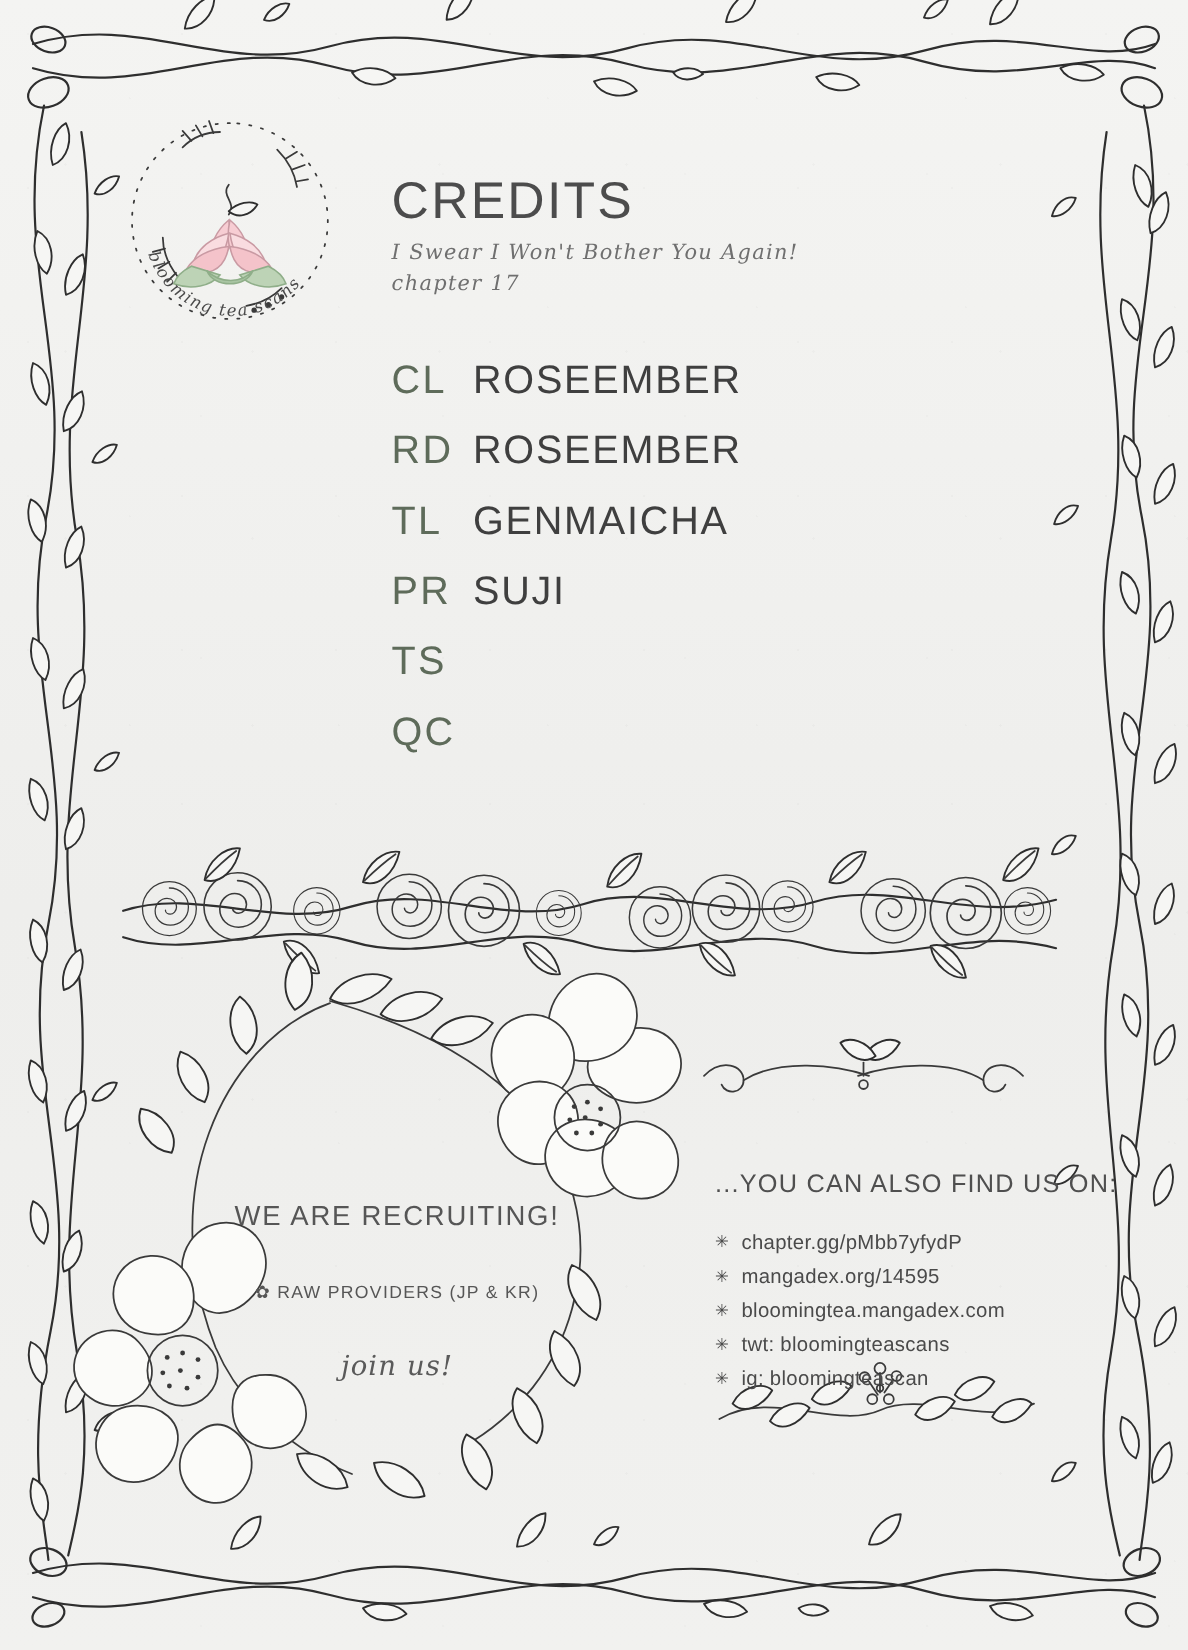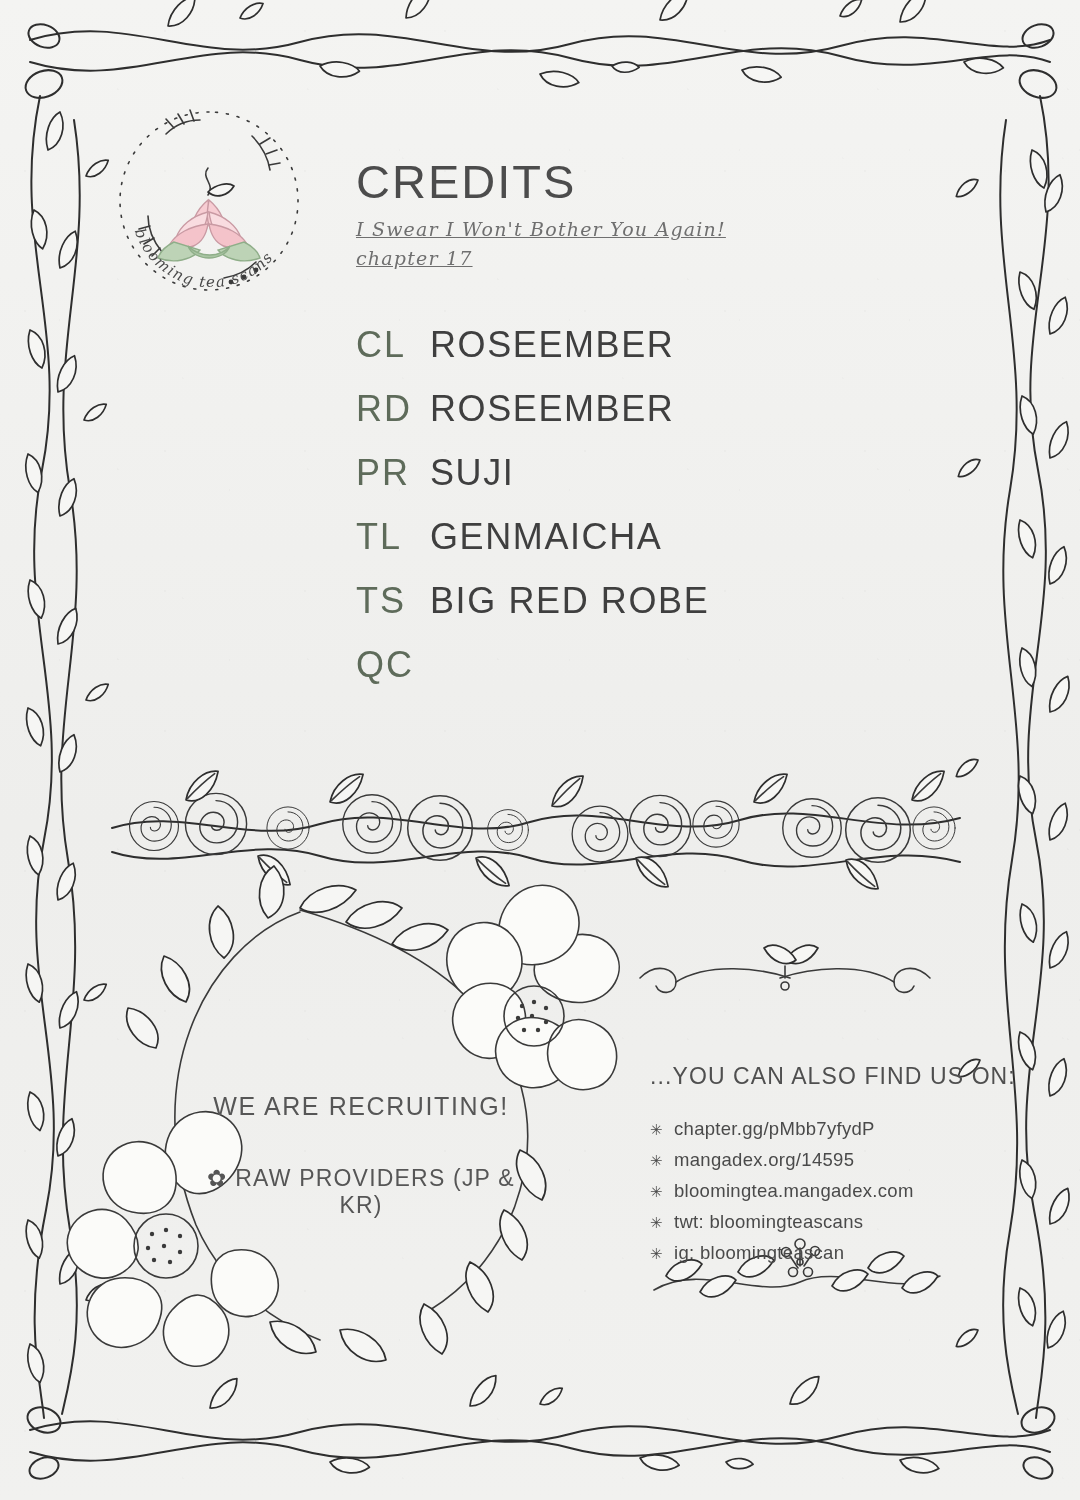"I Swear I Won't Bother" .subtitle { text-decoration: underline -> none }
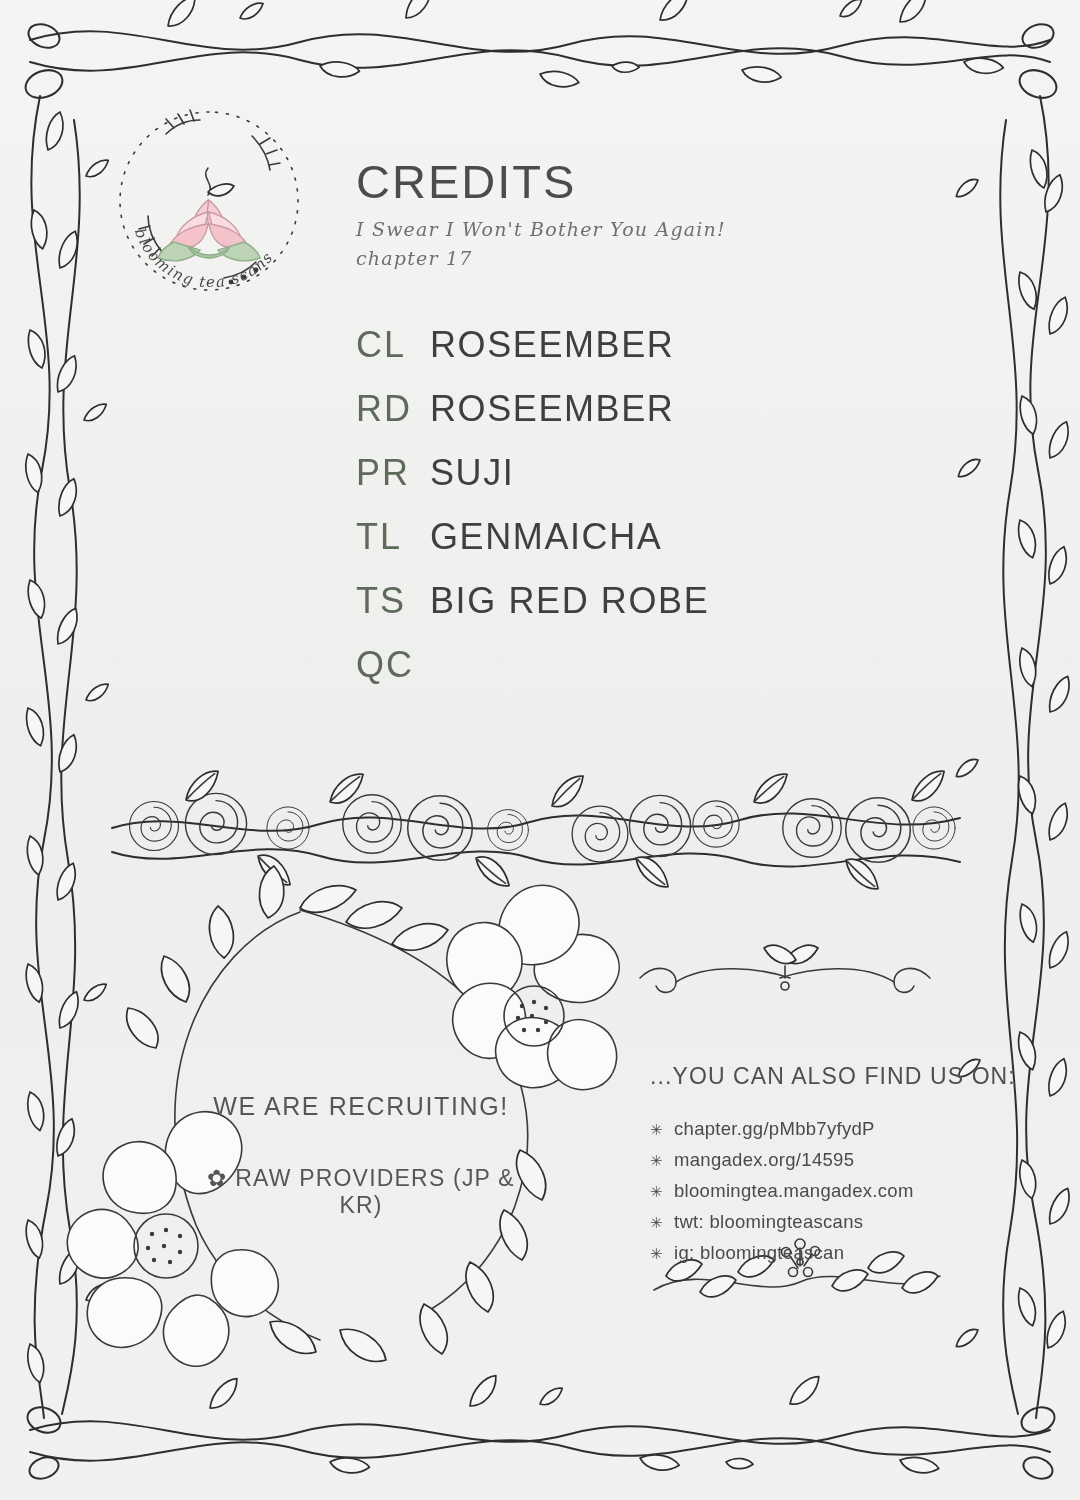"PR" div.credit-row { order: before "TL" -> after "TL" }
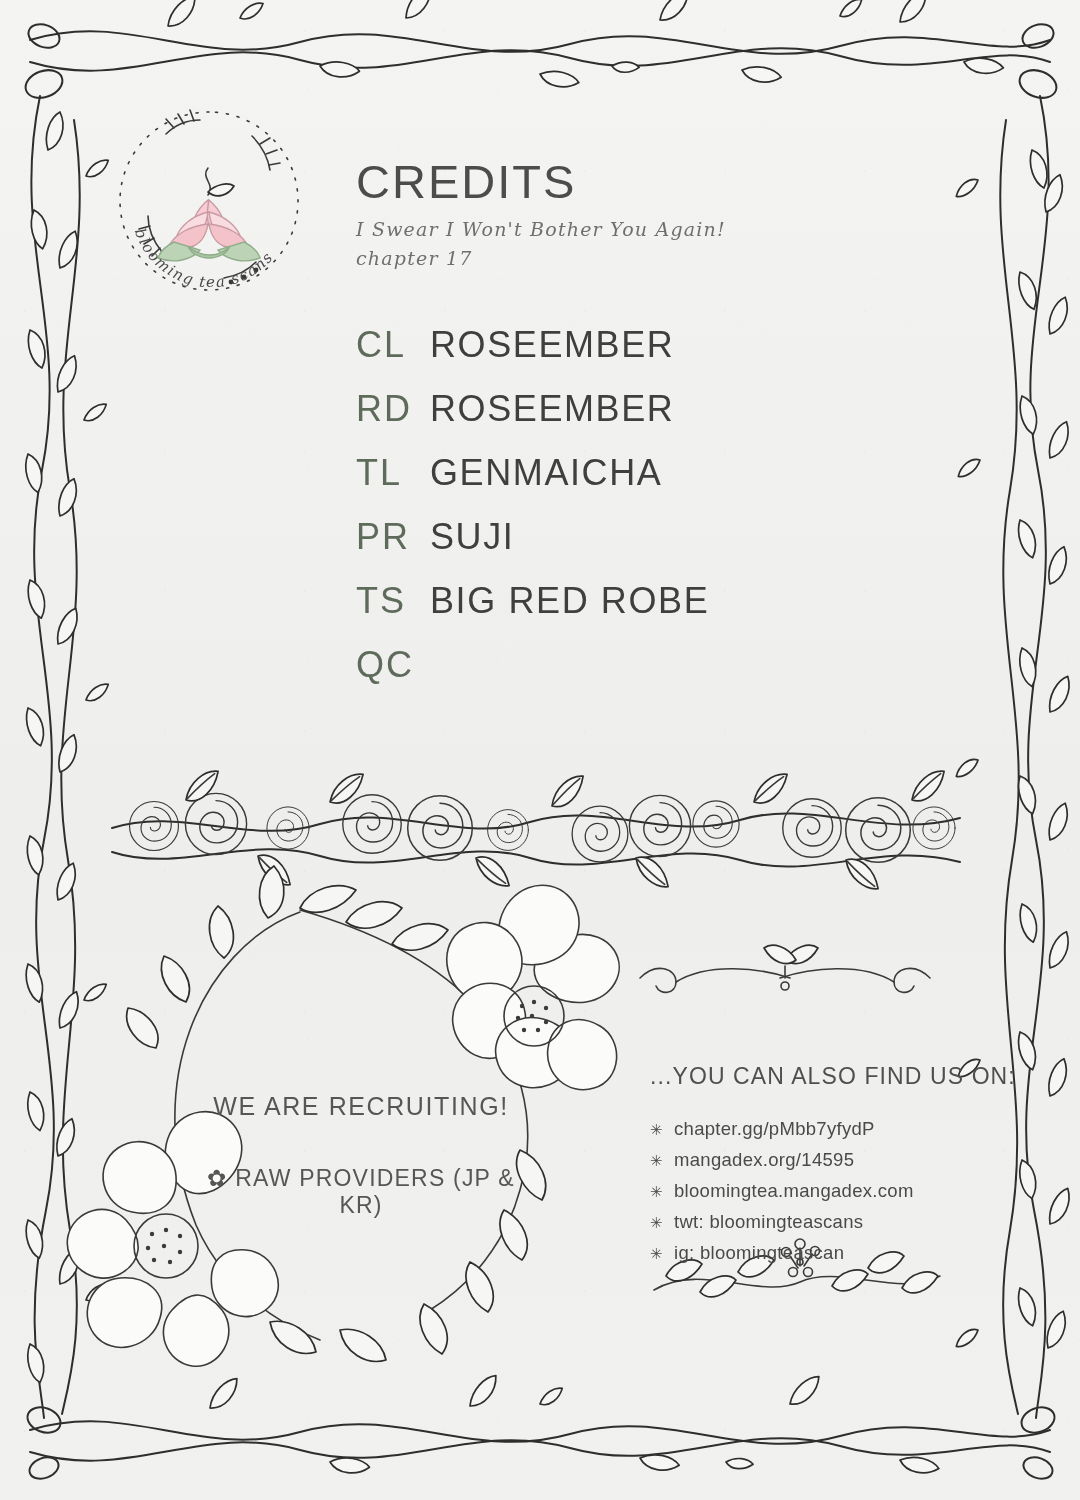"BIG RED ROBE" span.credit-name { html: <span>BIG RED ROBE</span> -> none }
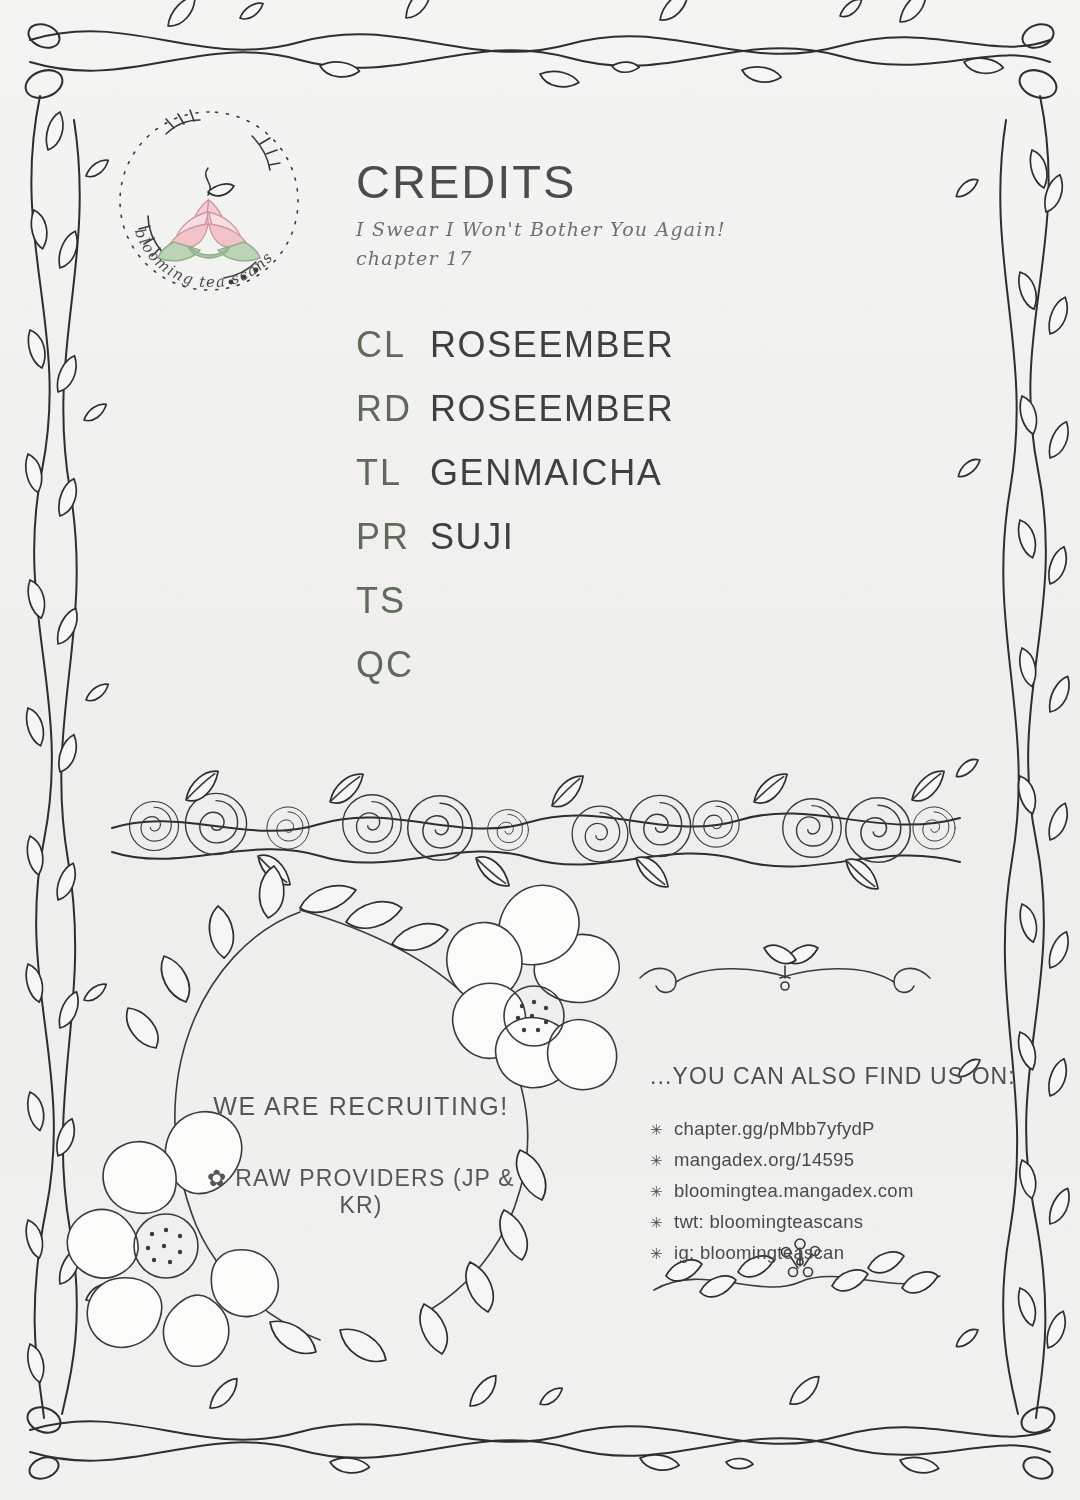"✿ RAW PROVIDERS (JP &" .recruit-item { font-size: 23px -> 16px }
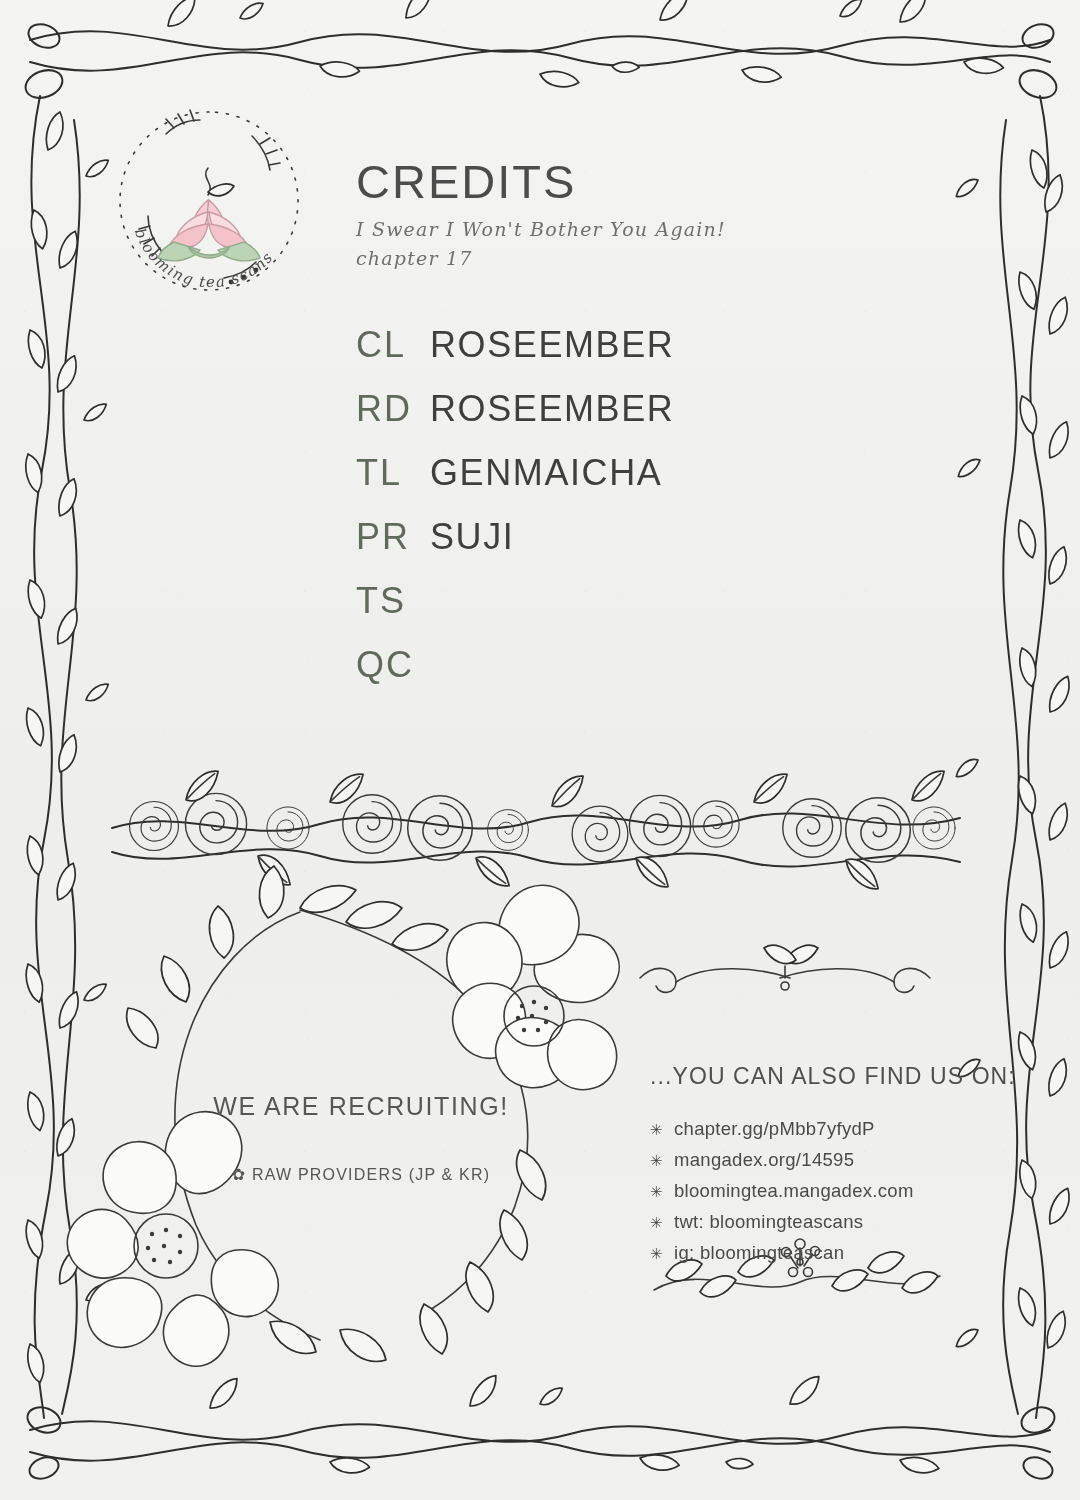"join us!" div.recruit-join { html: none -> <div>join us!</div> }
